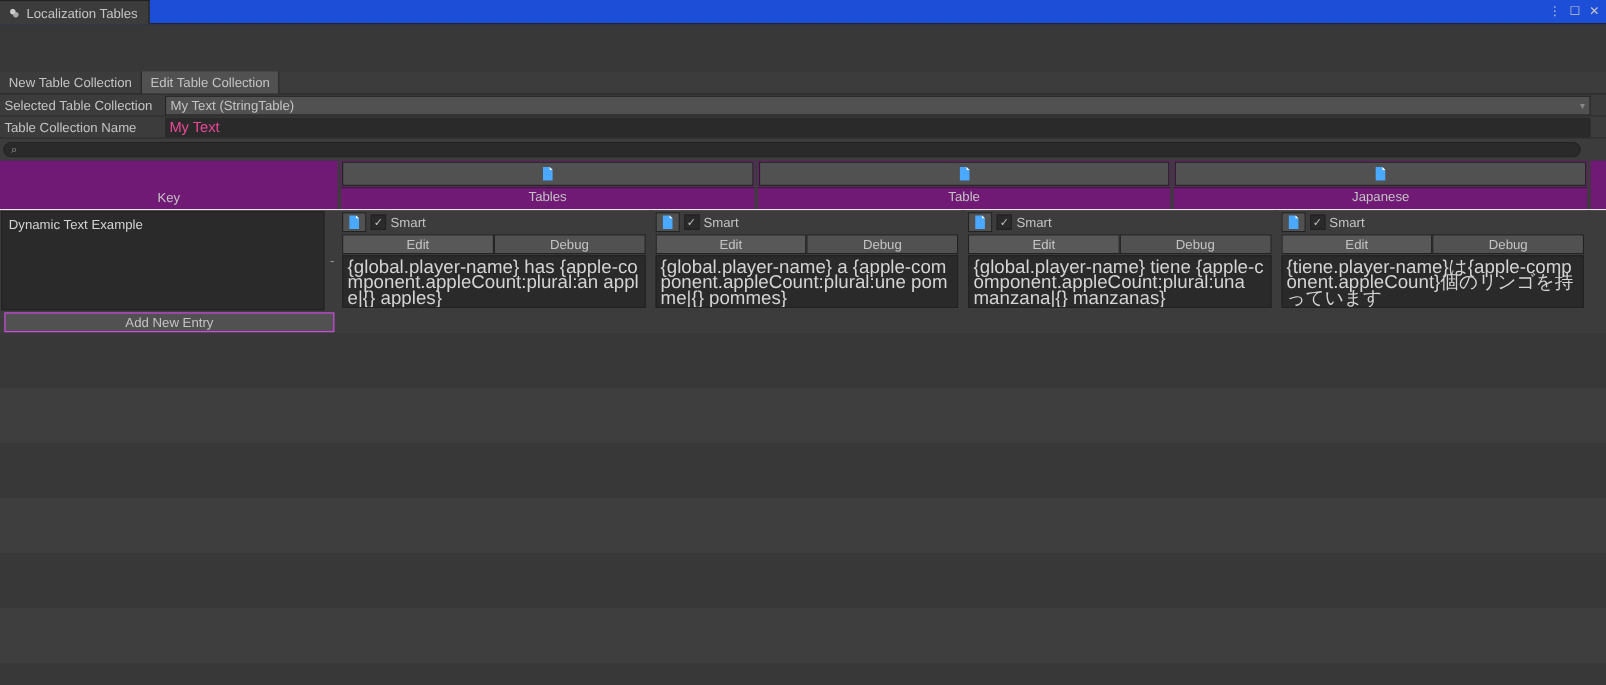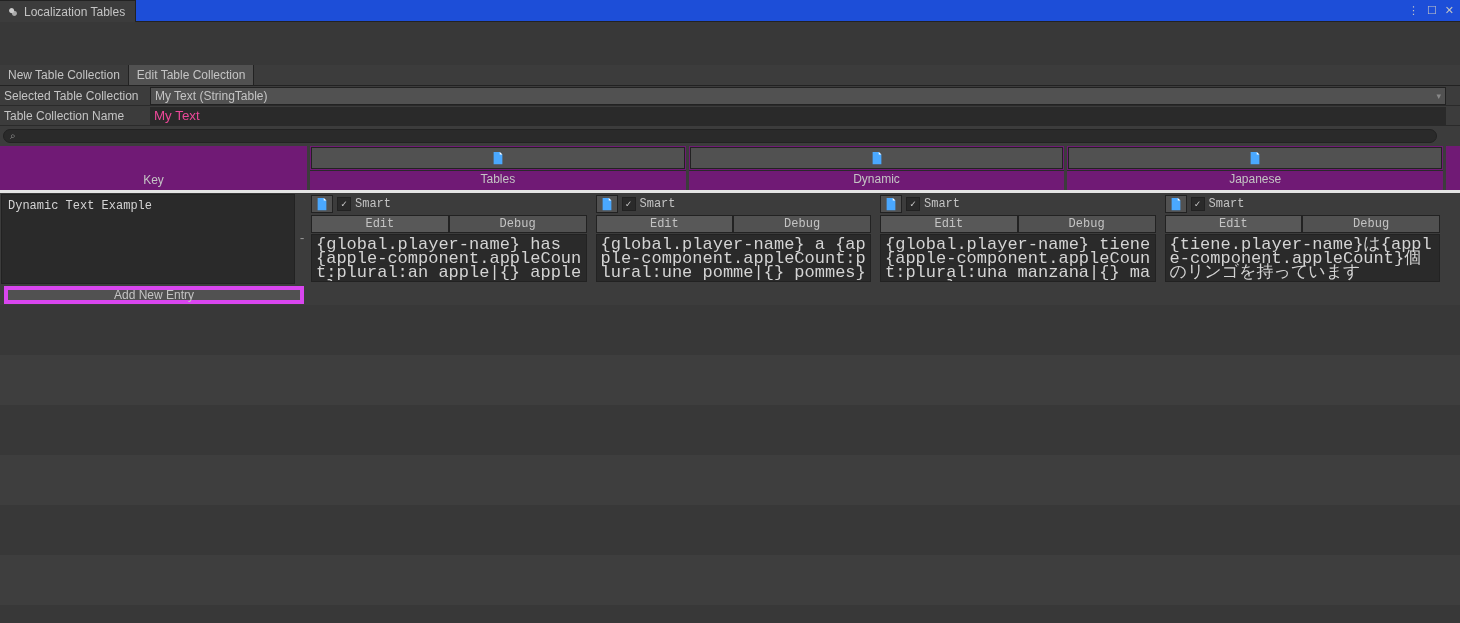"Dynamic" div.lang-name { text: Dynamic -> Table }
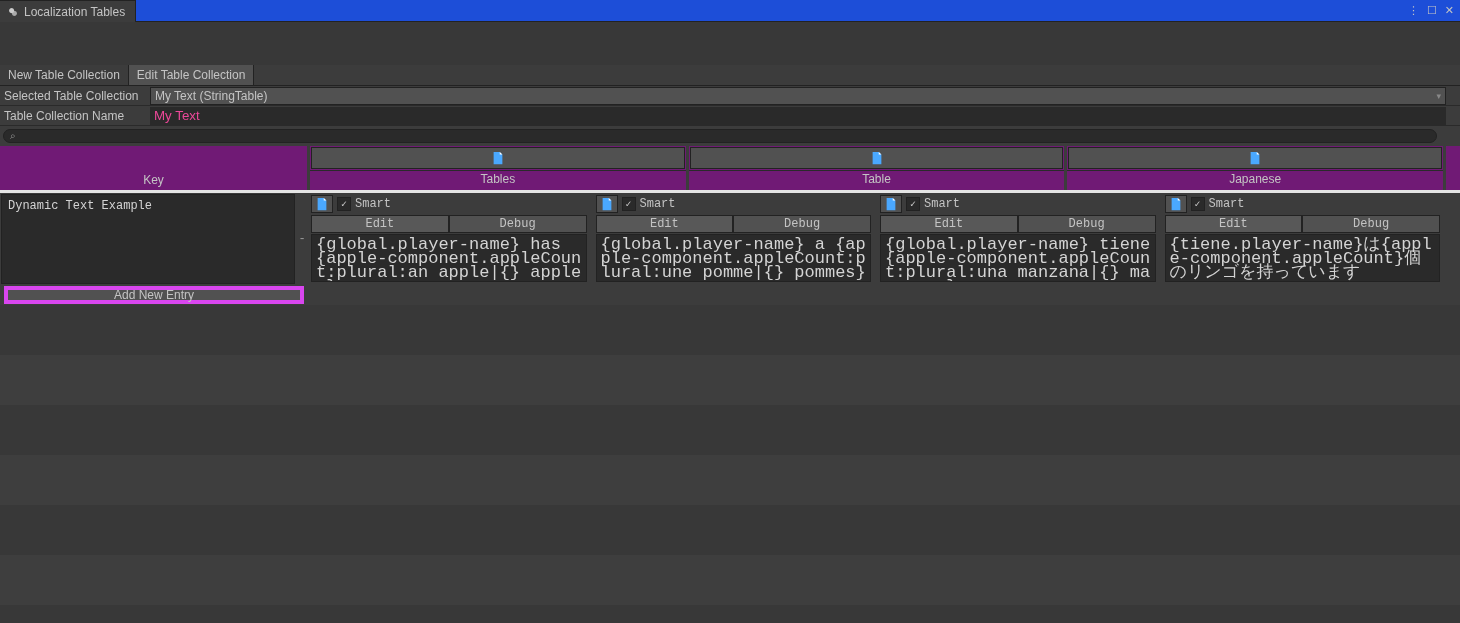"Dynamic Text Example" .row { border-top: 3px solid #e5e5e5 -> 1px solid #e5e5e5; font-family: Liberation Mono, monospace -> none }
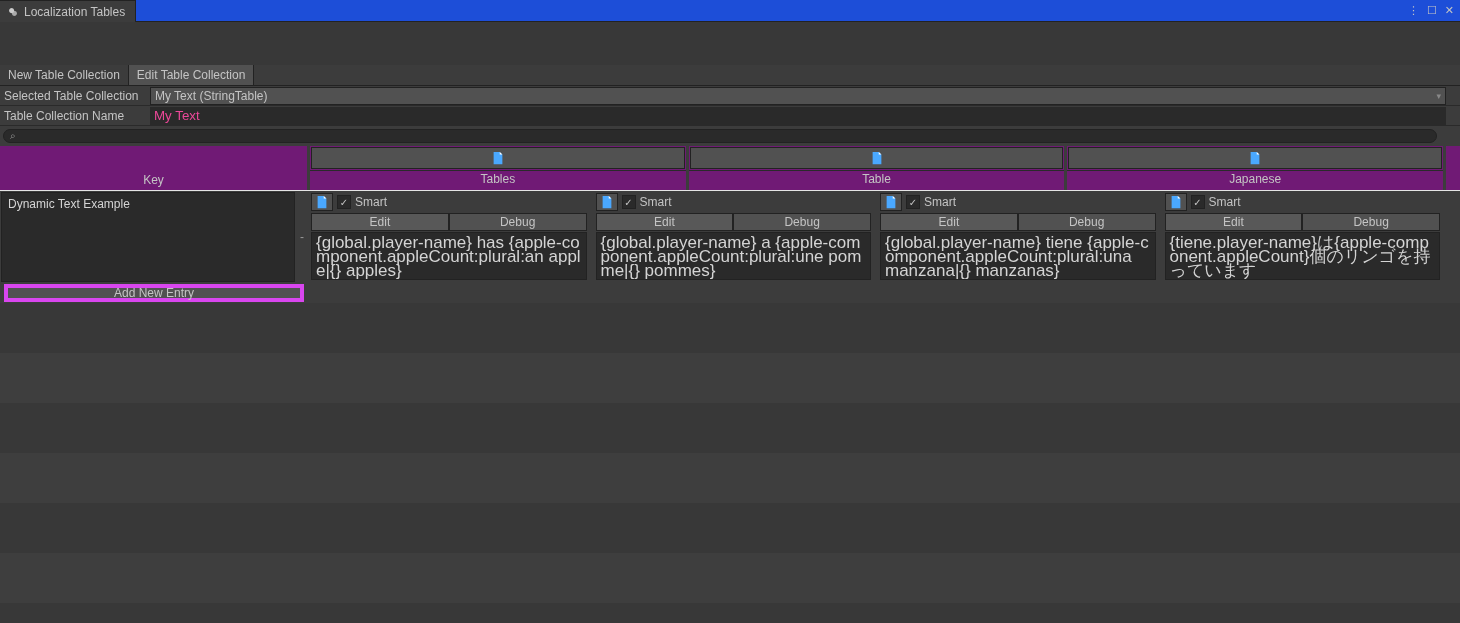"Add New Entry" .add-btn { border: 4px solid #d946ef -> 1px solid #d946ef }
